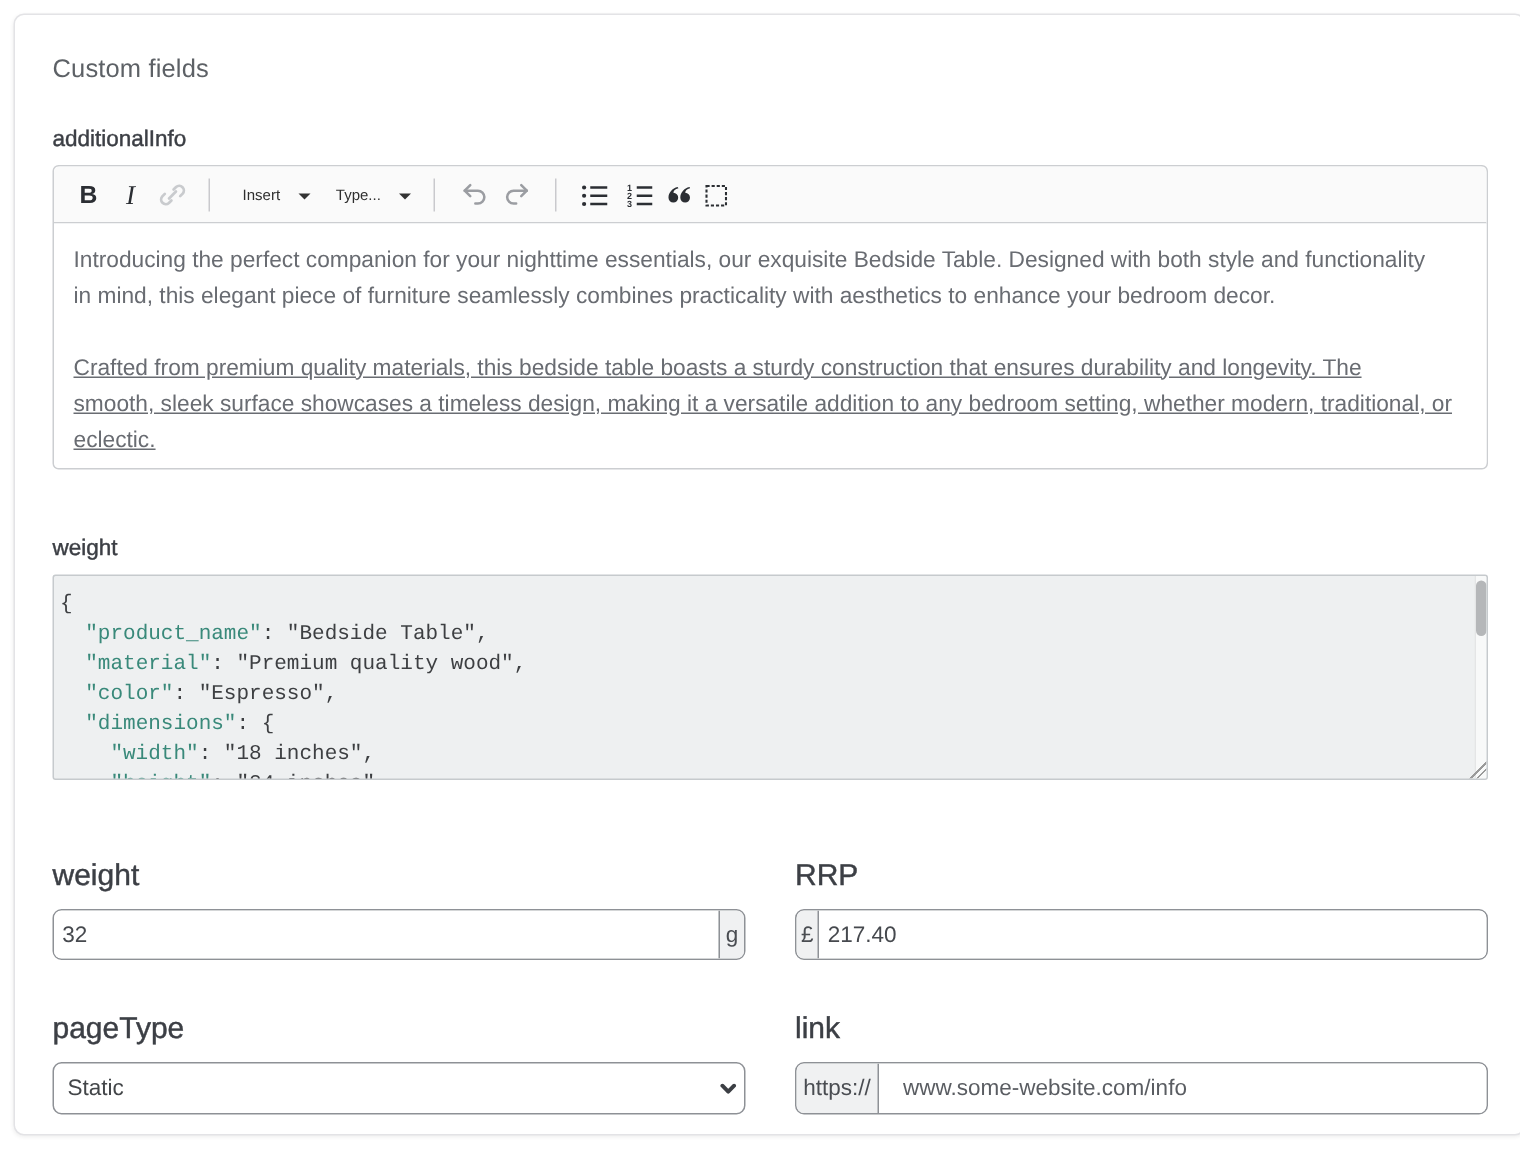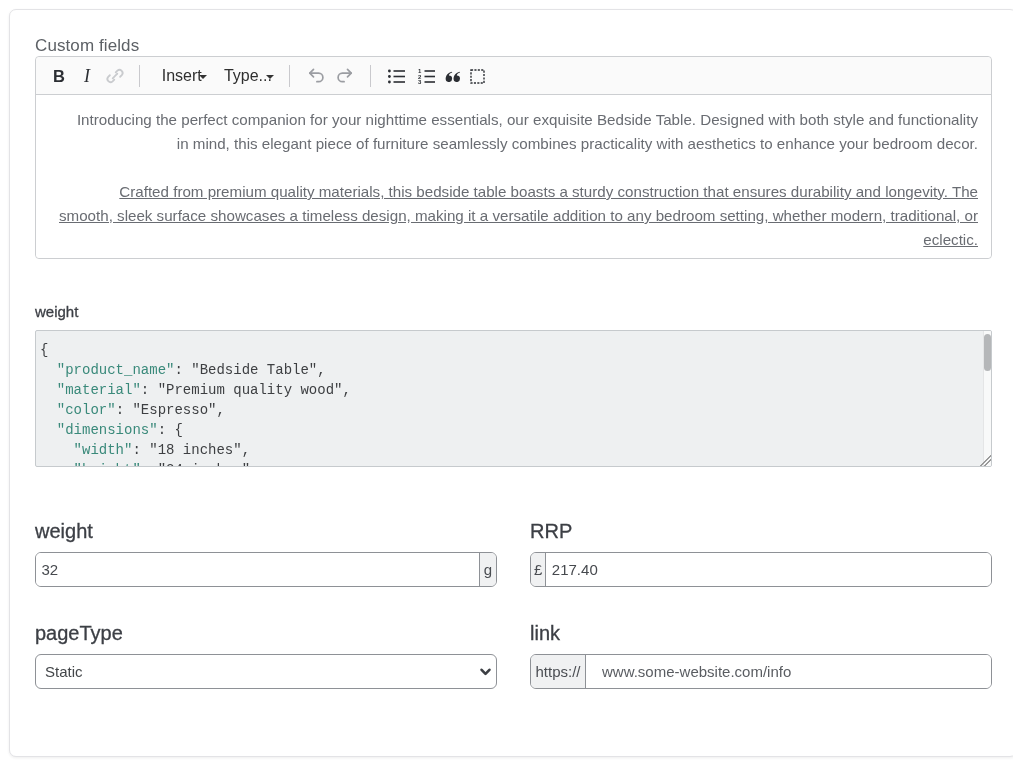"additionalInfo" div.lbl { html: none -> <div>additionalInfo</div> }
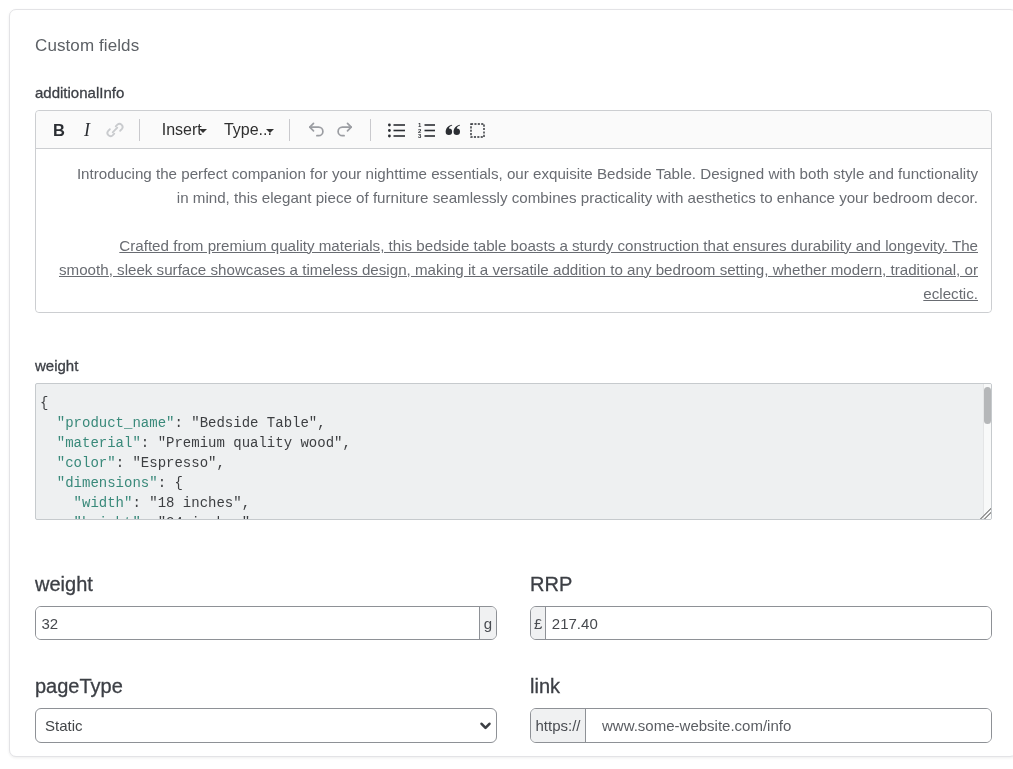"Insert" .tb-dd { font-size: 16px -> 10px }
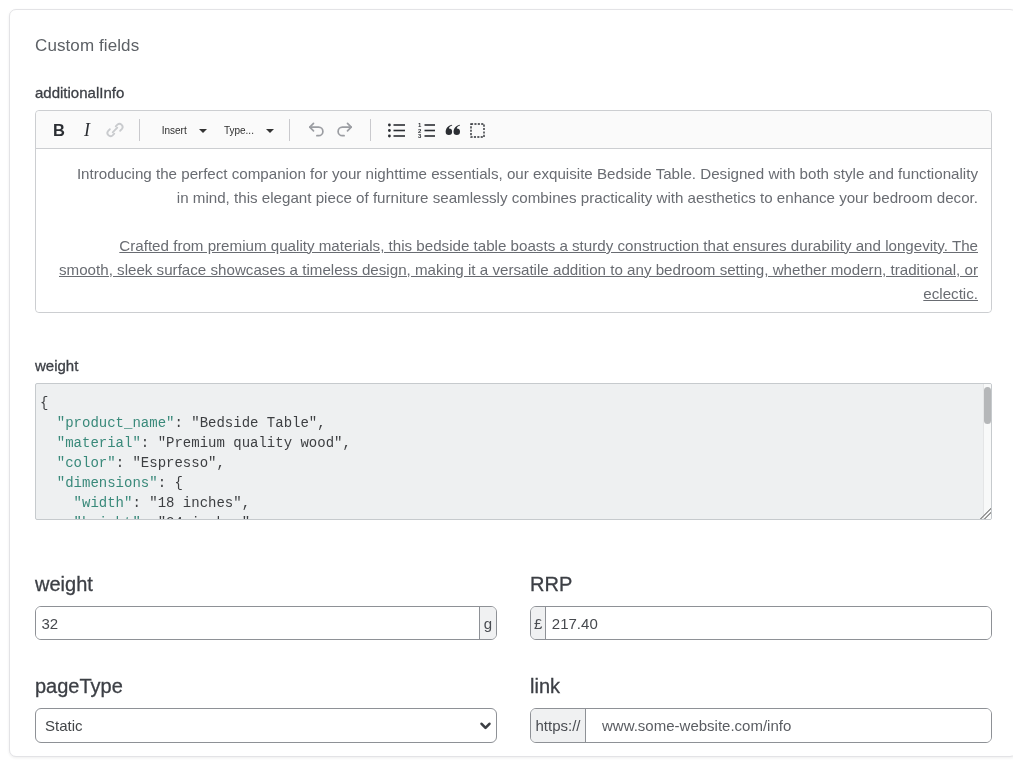"Introducing the perfect companion for" .content { text-align: right -> none }
